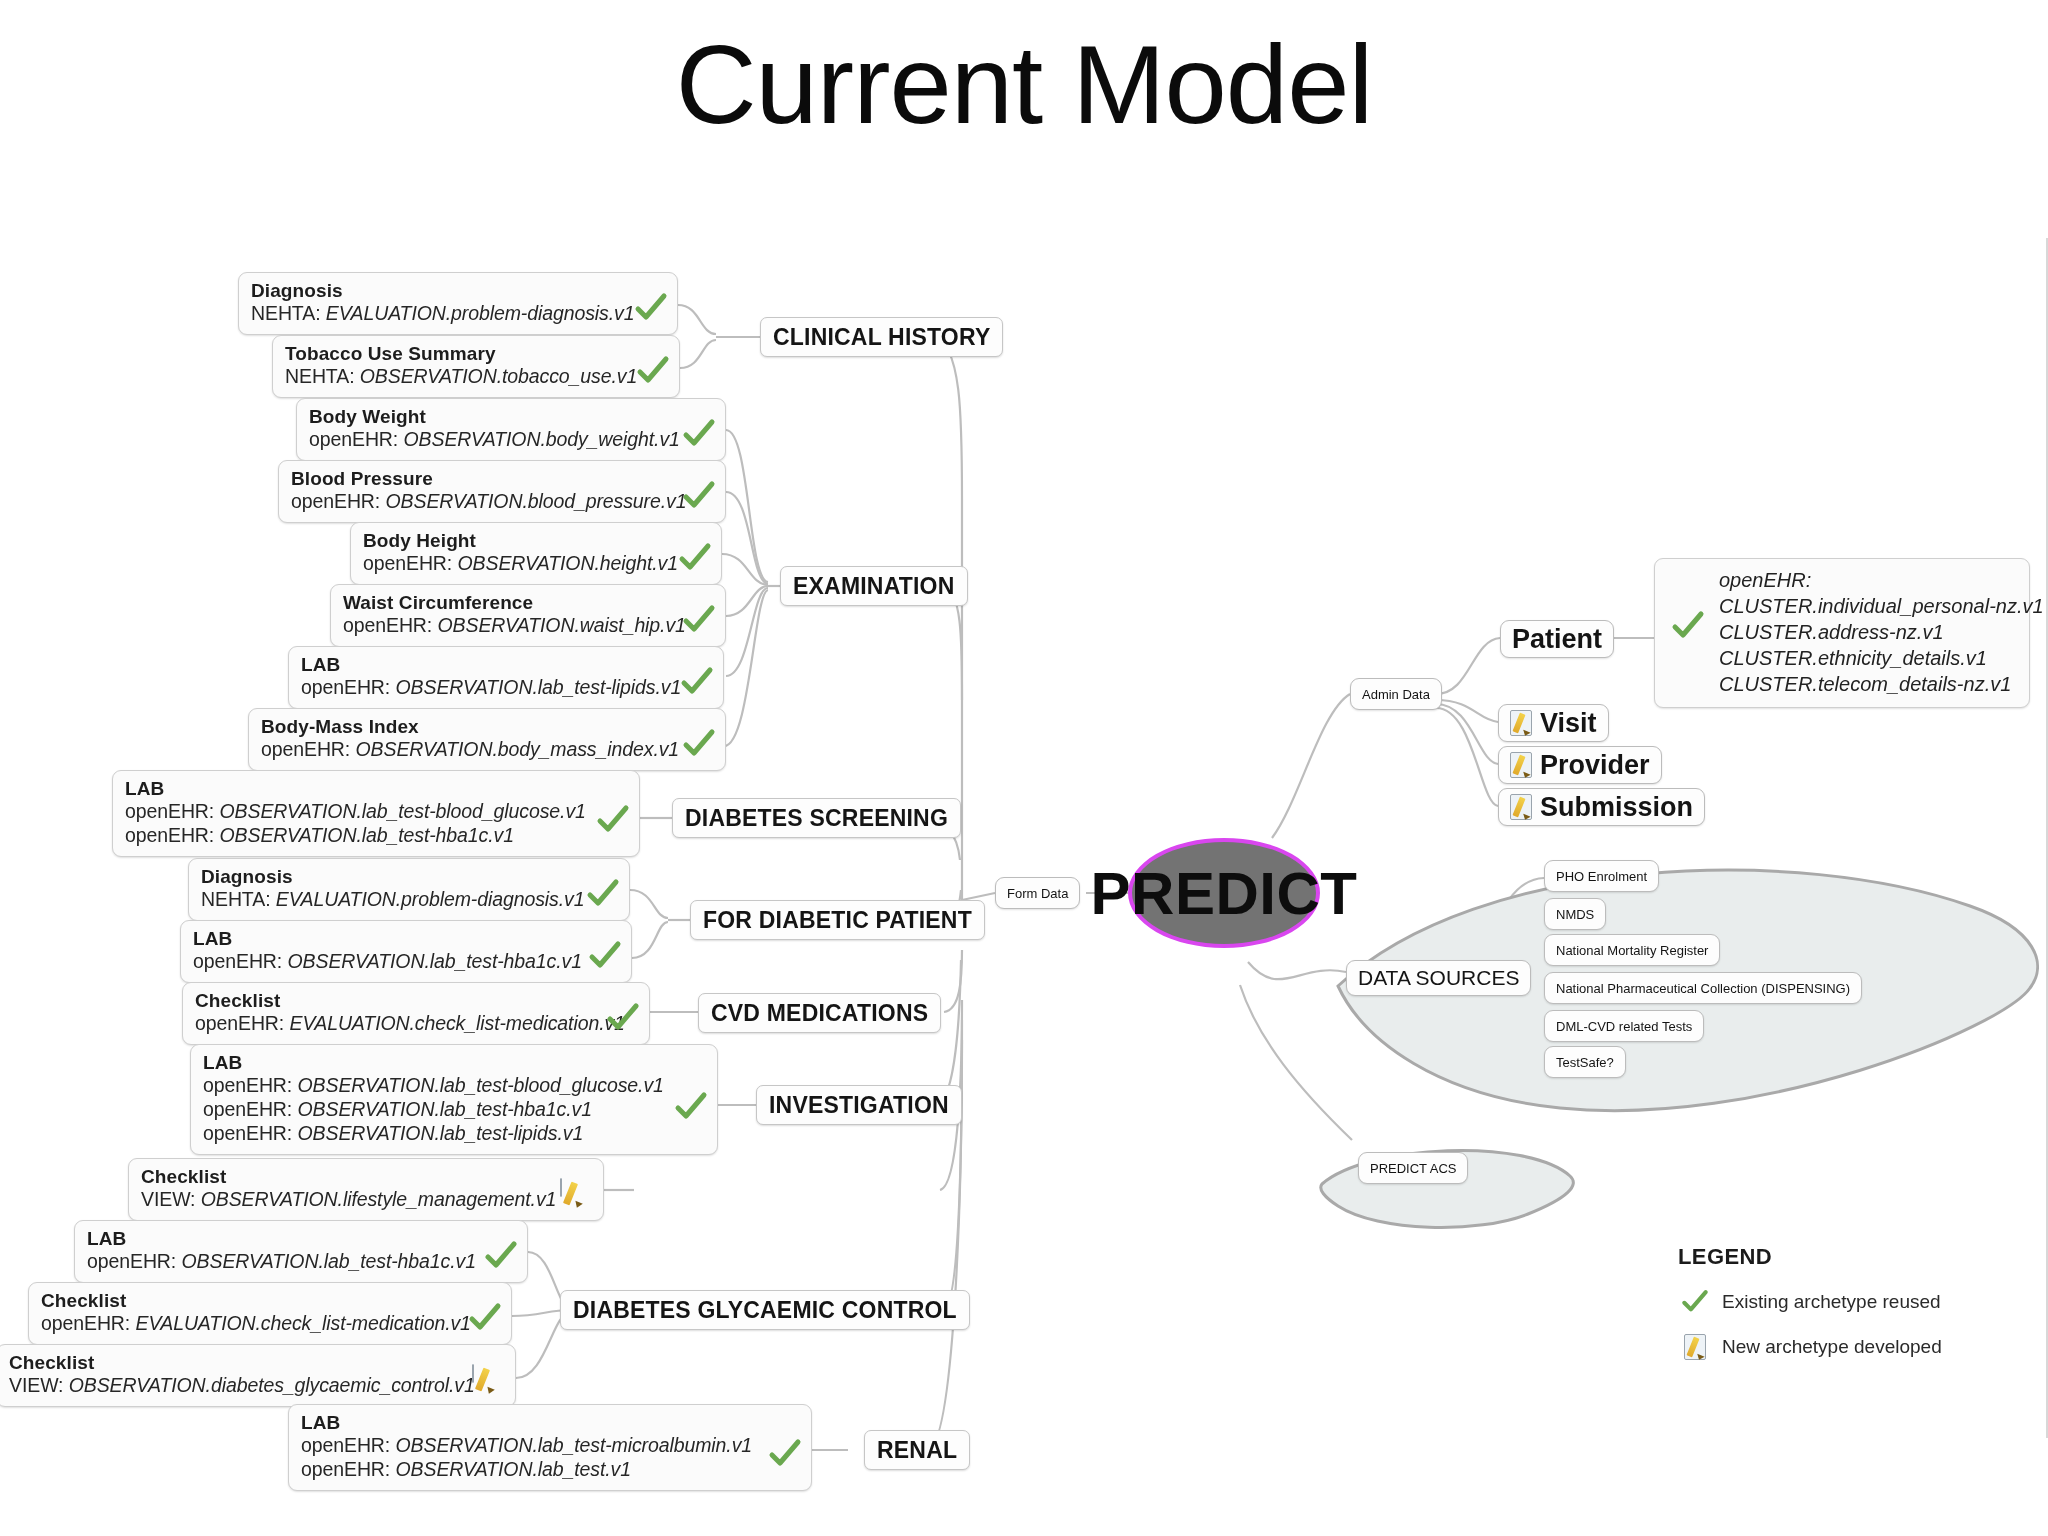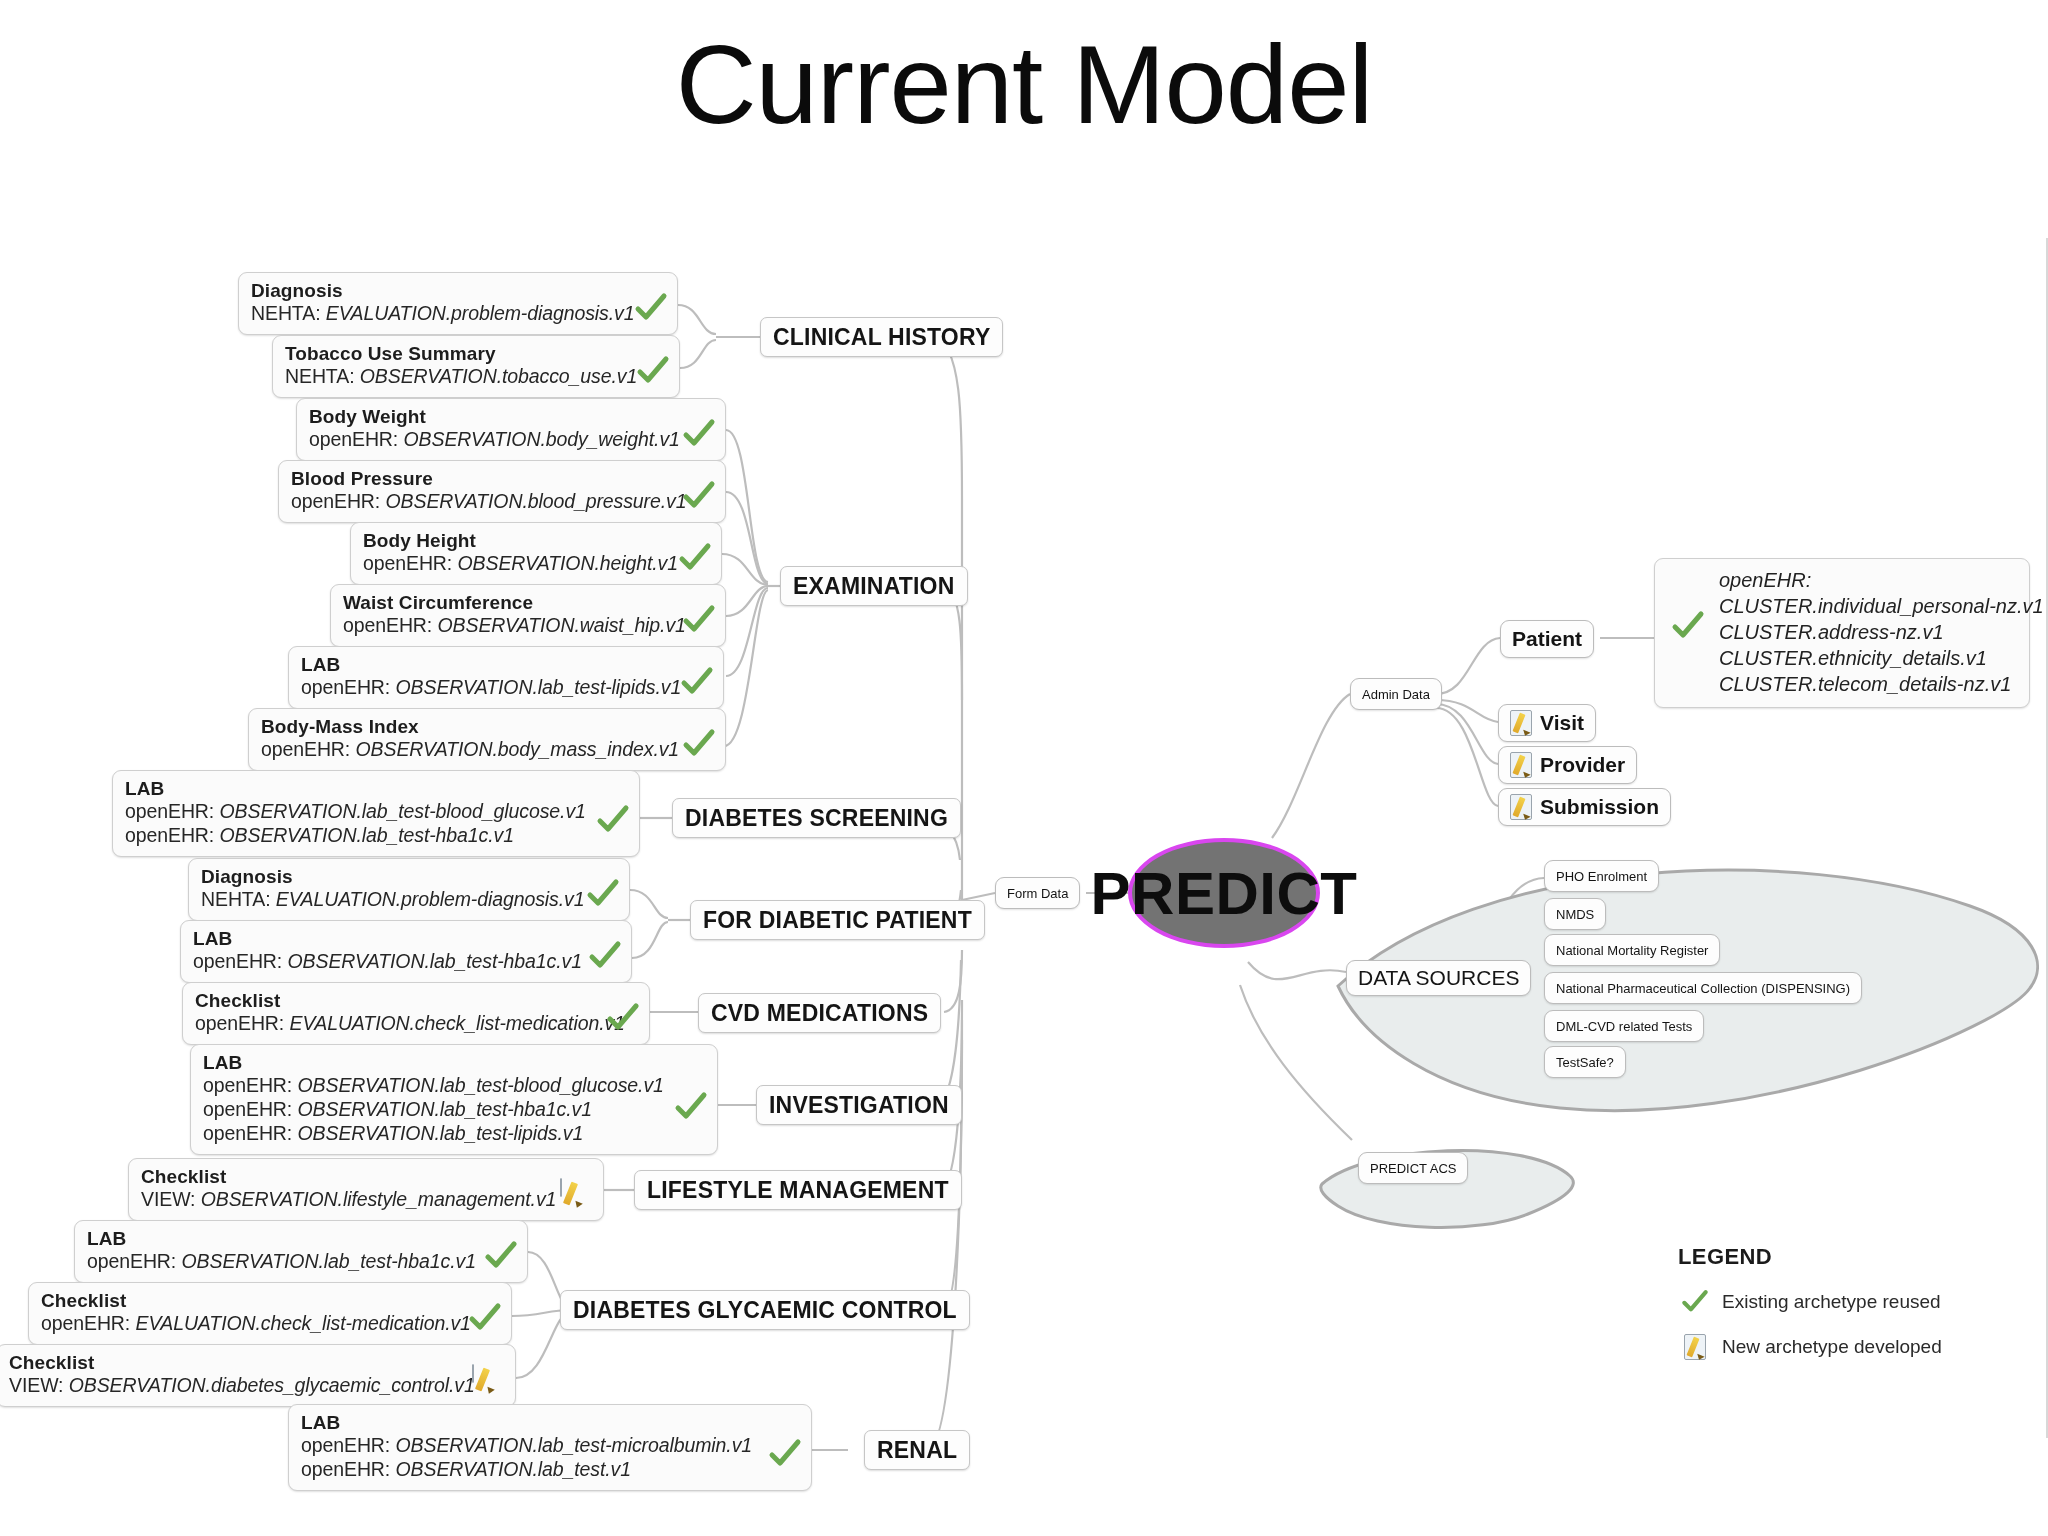"Patient" .node.bold { font-size: 21px -> 27px }
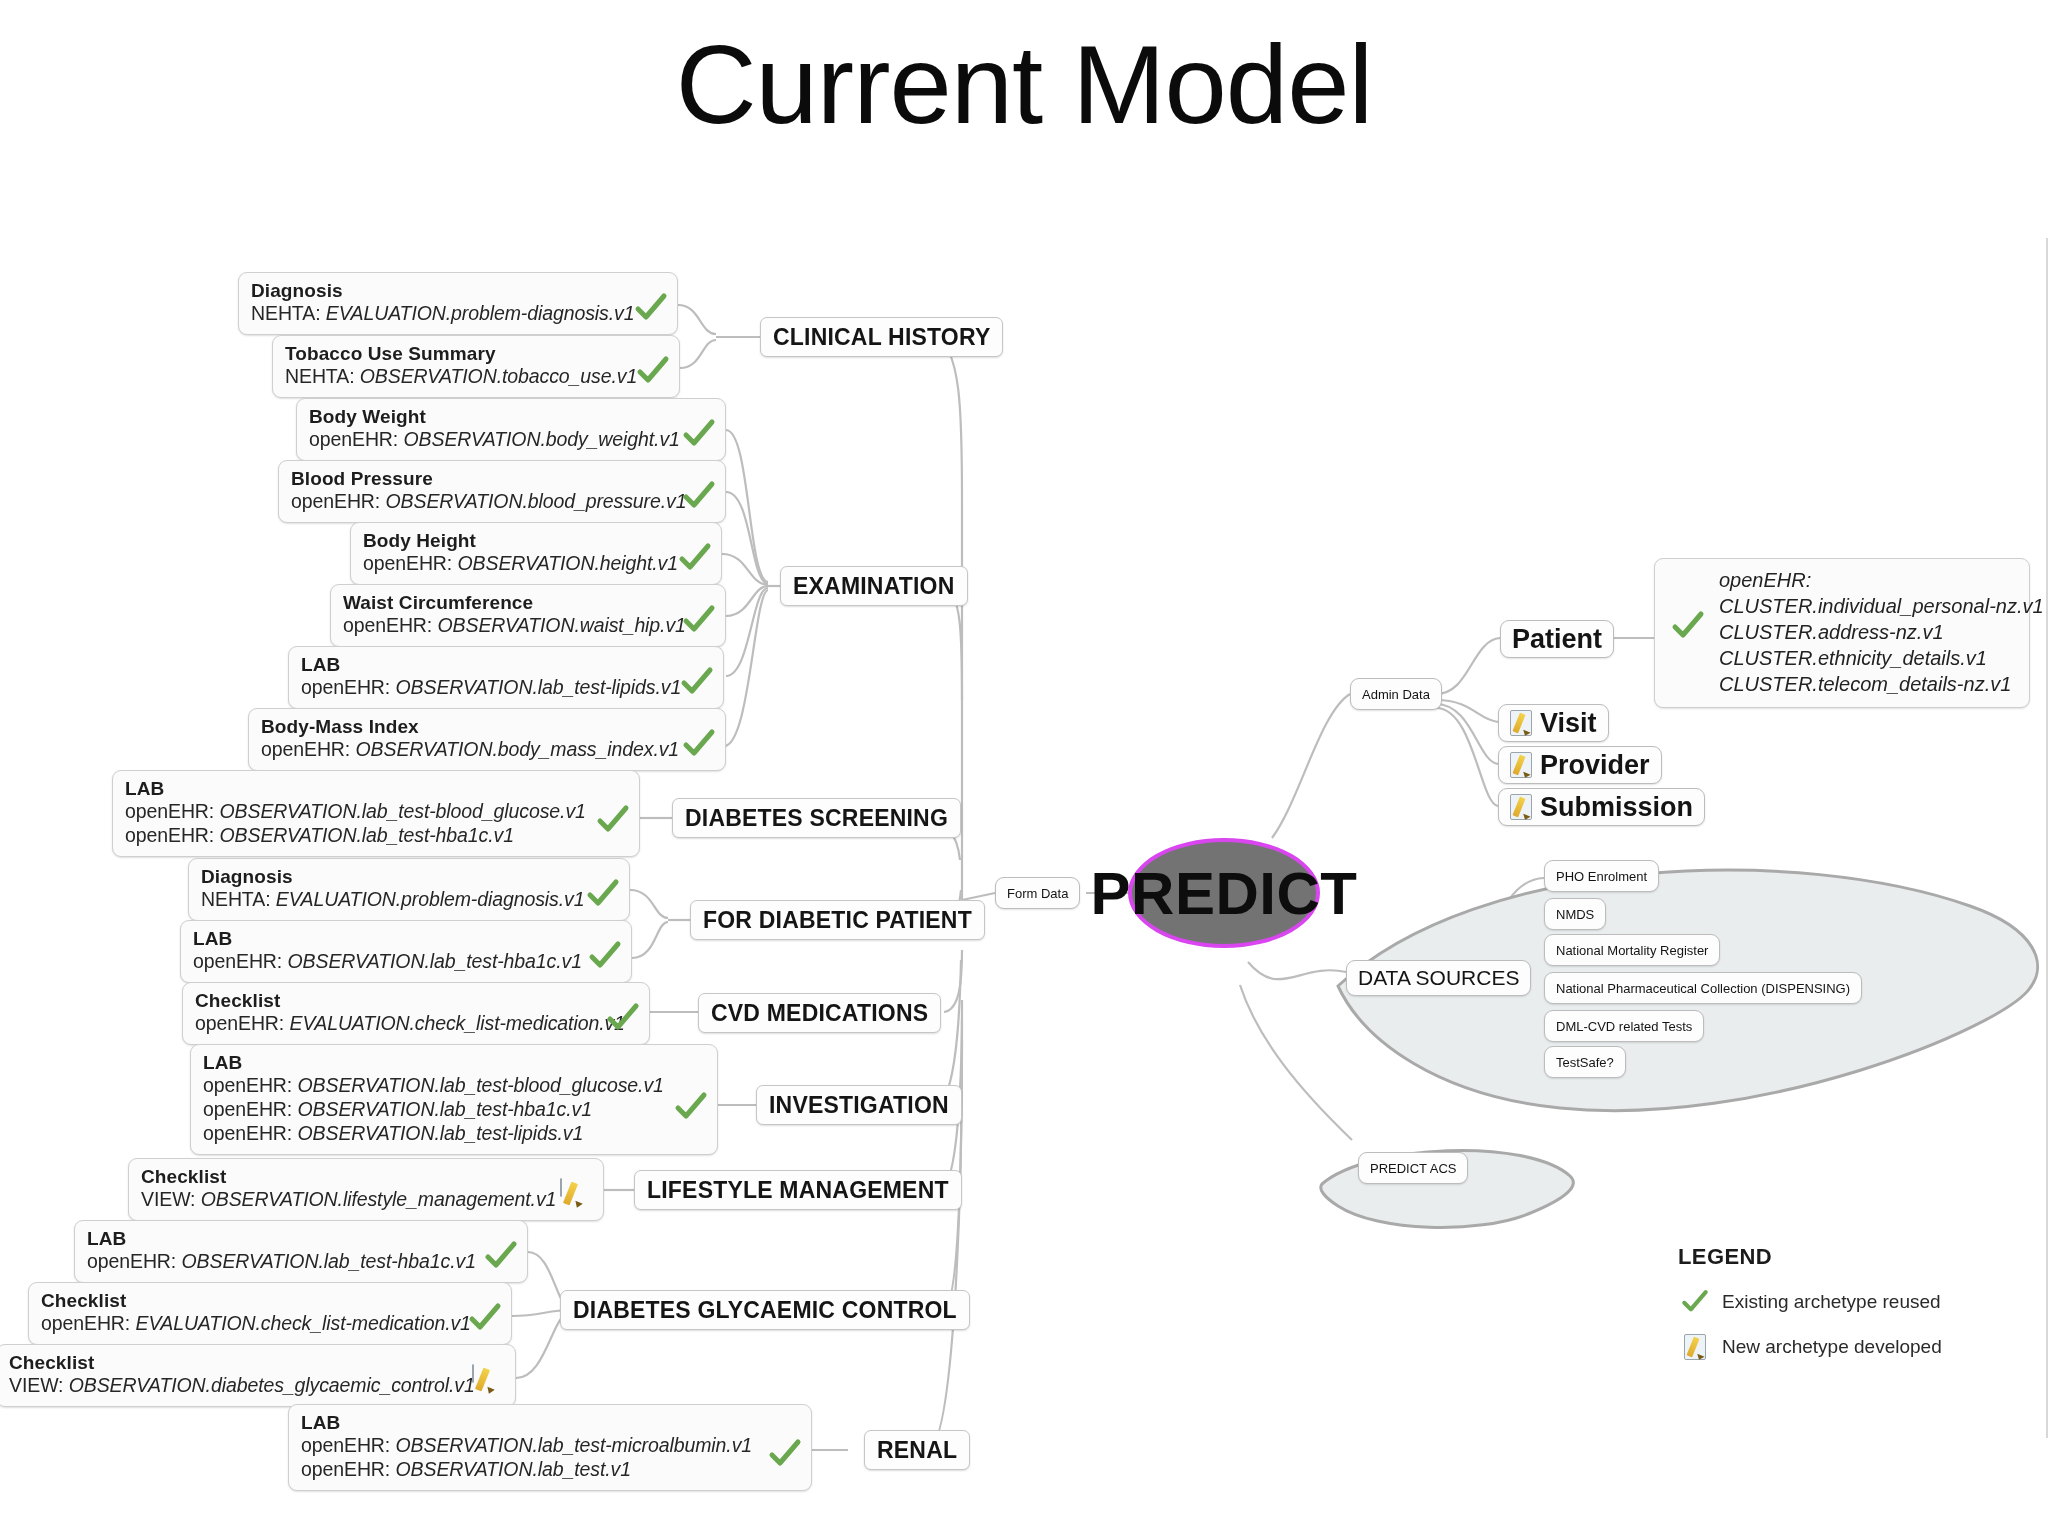"LIFESTYLE MANAGEMENT" div.cat { html: <div>LIFESTYLE MANAGEMENT</div> -> none }
